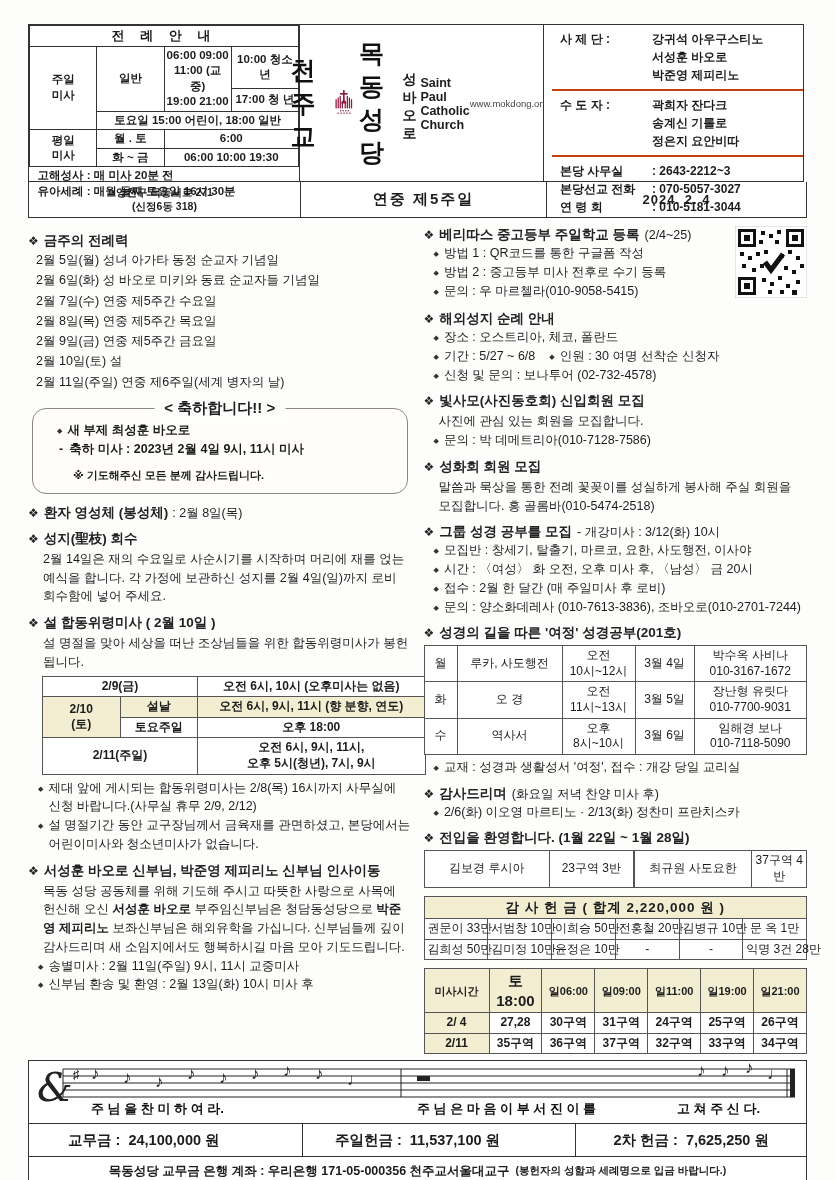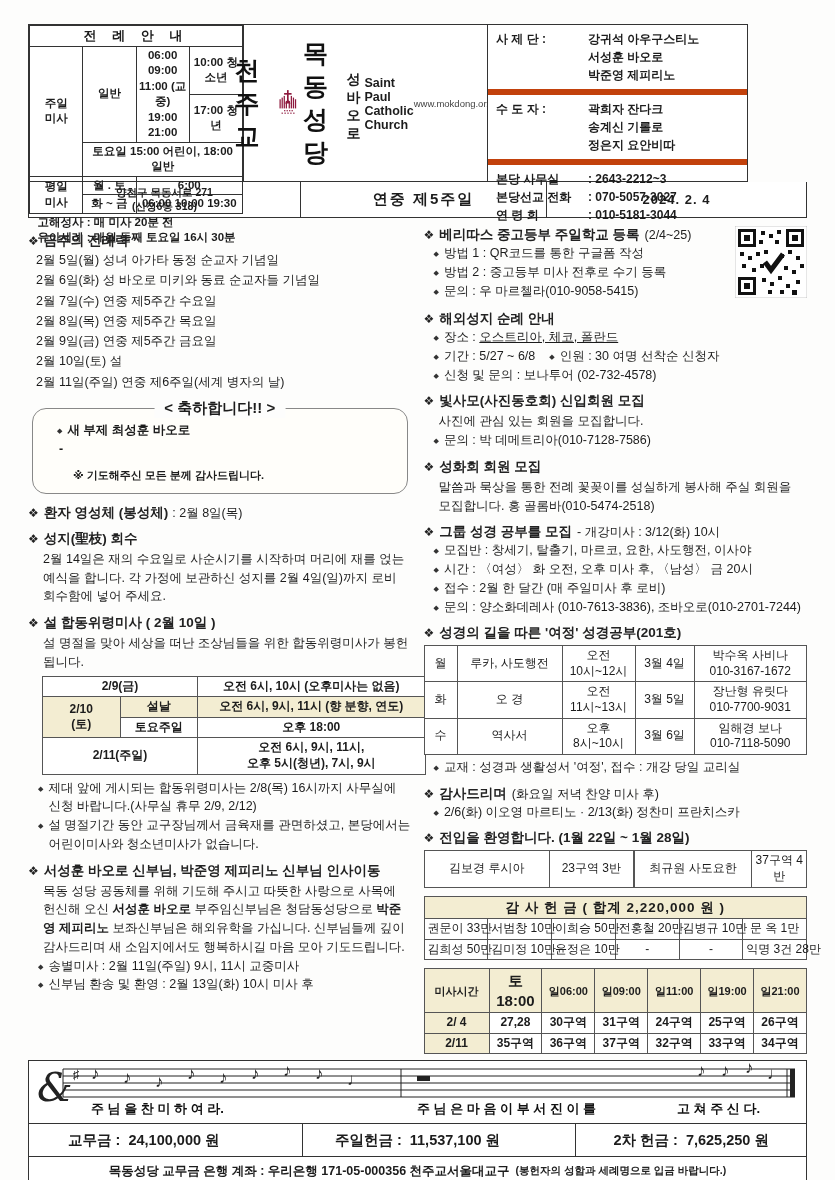"전 례 안 내" .lit { width: 216px -> 272px }
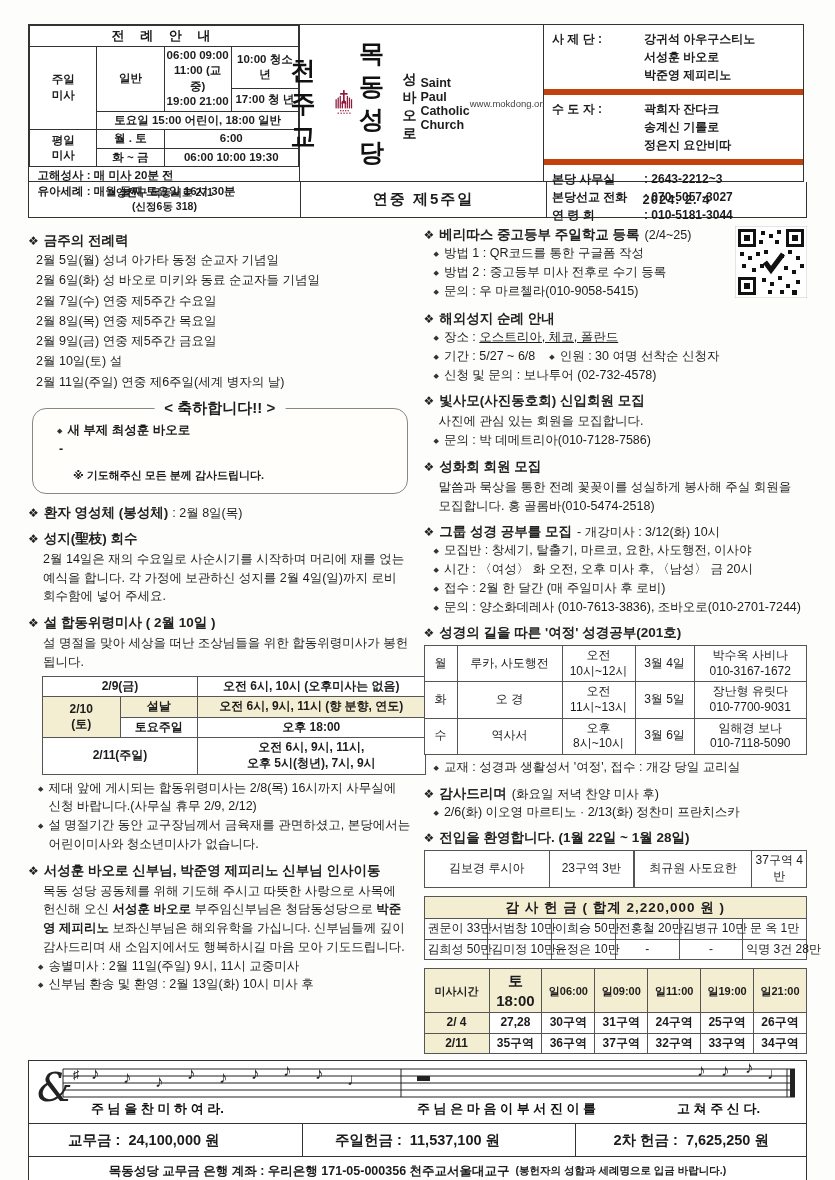"사 제 단 :" .info-sec { margin-left: none -> 8px }
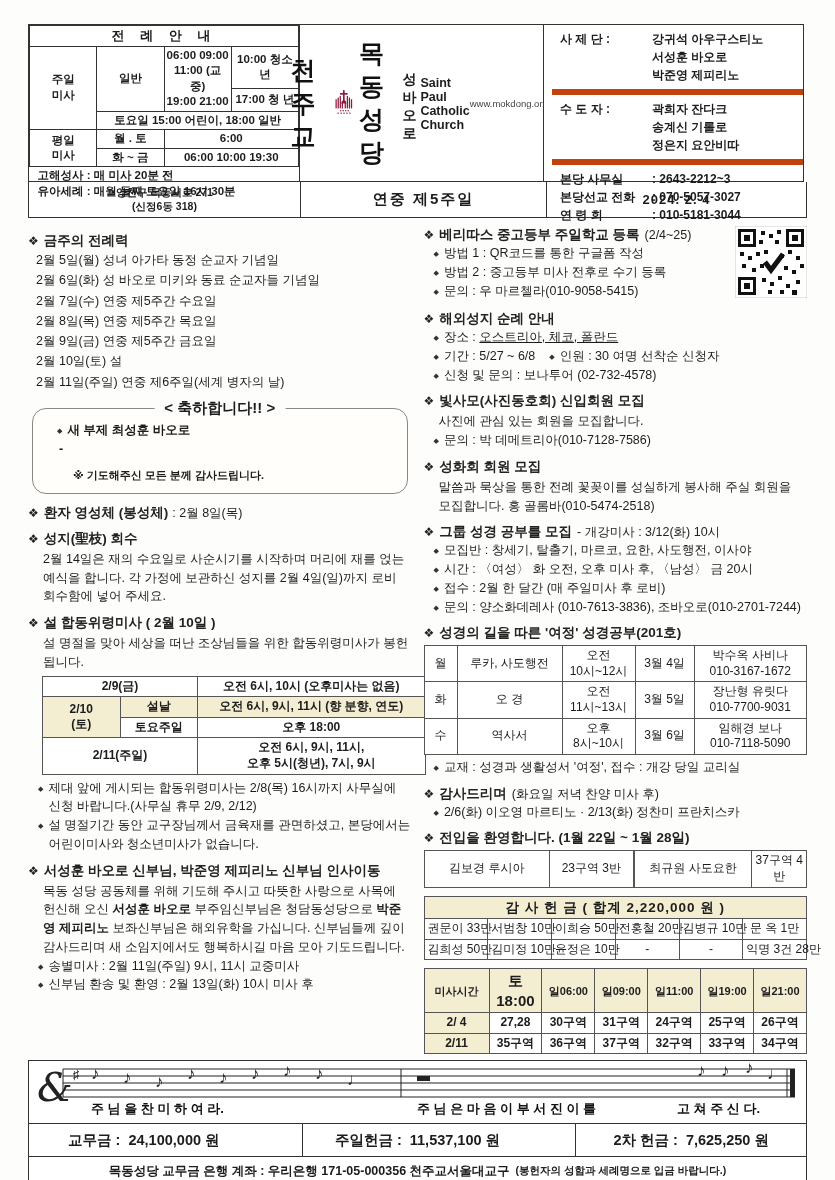"수 도 자 :" .info-sec+.info-sec { border-top: 6px solid #c2410c -> 2px solid #c2410c }
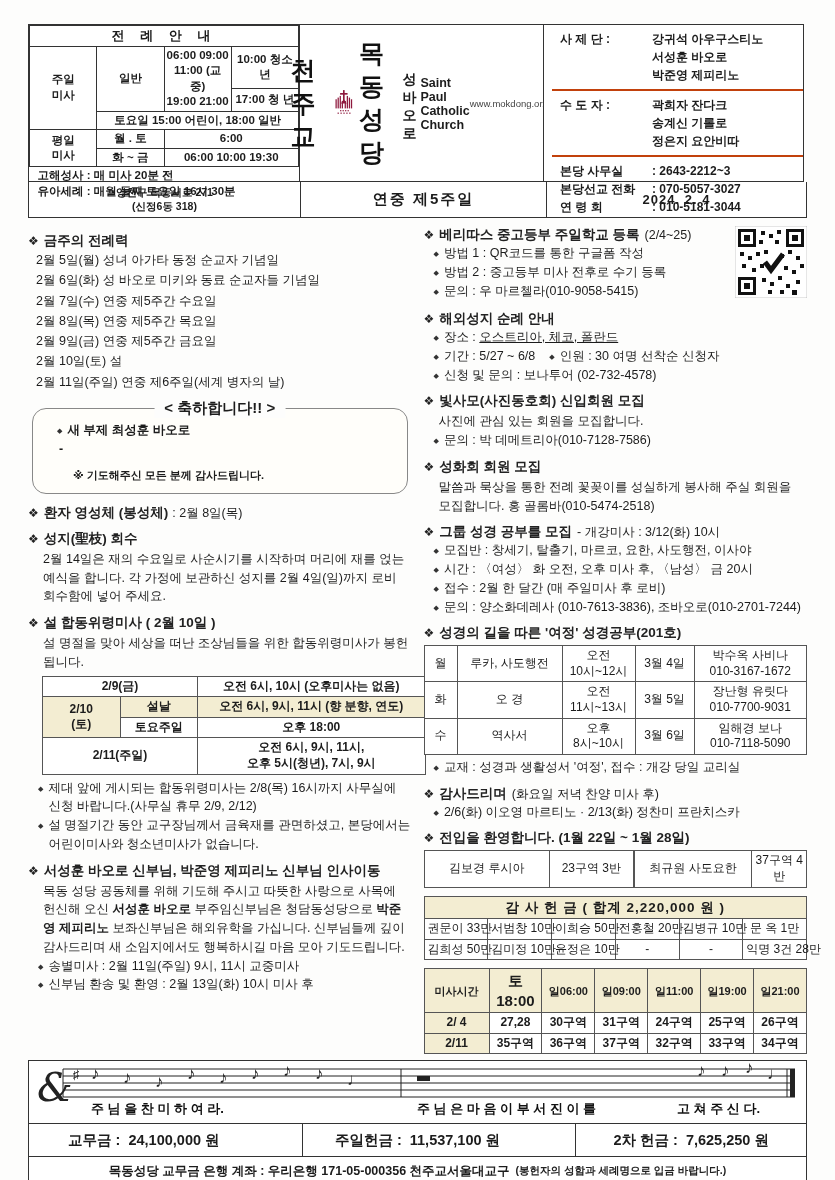"오스트리아, 체코, 폴란드" .u { text-decoration: underline -> none }
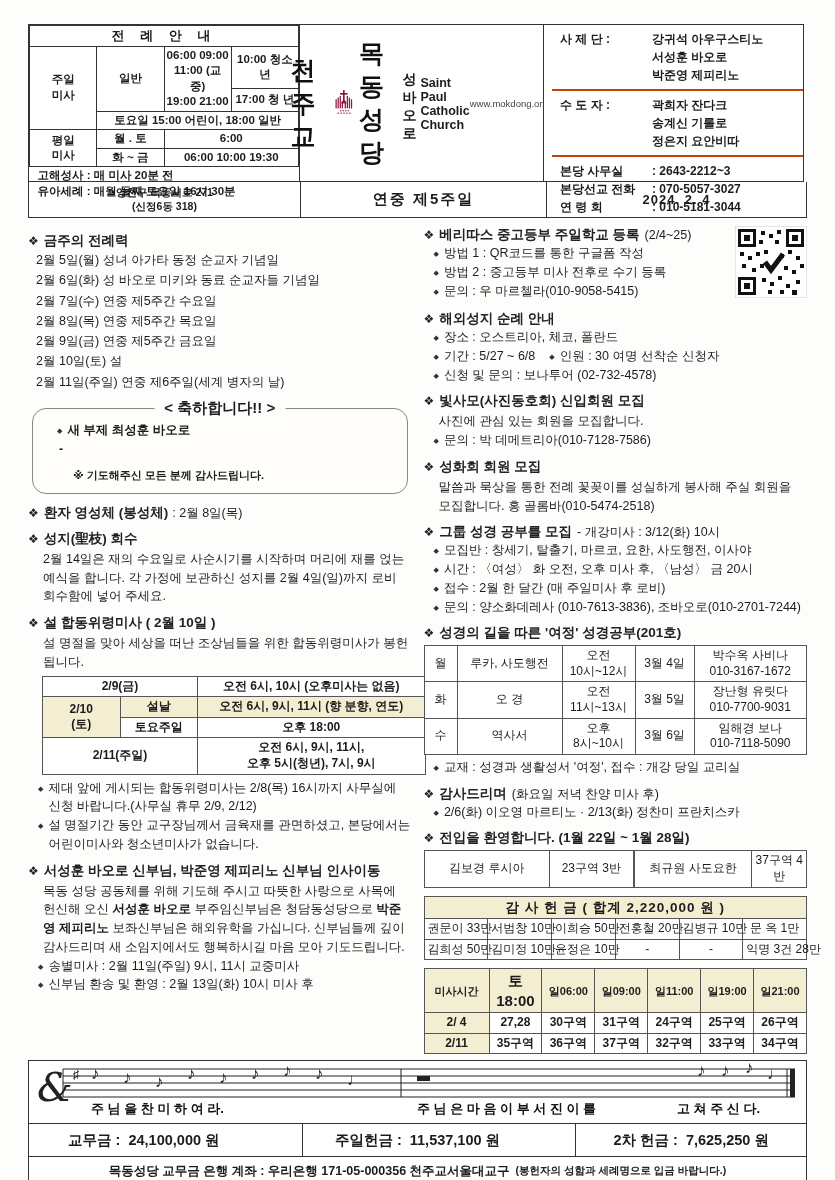"축하 미사 : 2023년 2월" span { html: none -> <span>축하 미사 : 2023년 2월 4일 9시, 11시 미사</span> }
